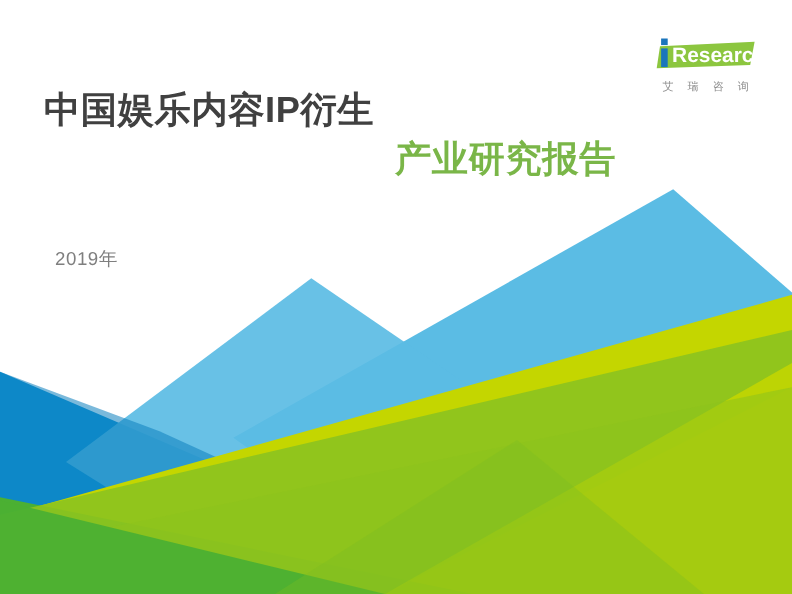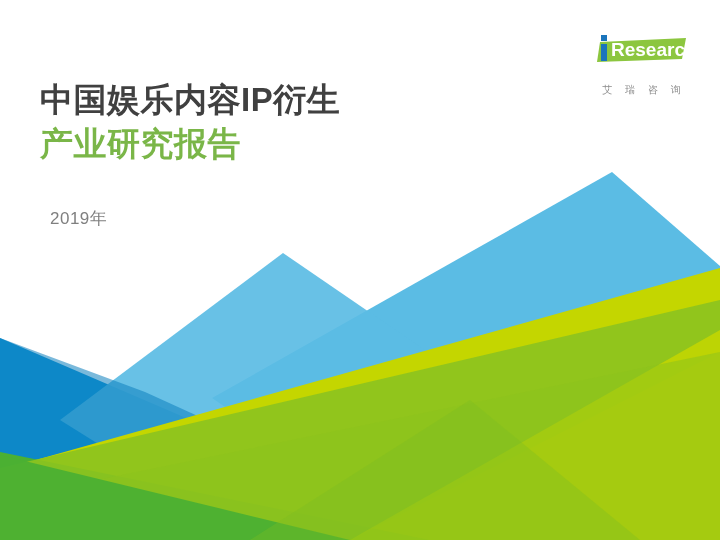"艾 瑞 咨 询" #logo-cn { margin-top: 20px -> 9px }
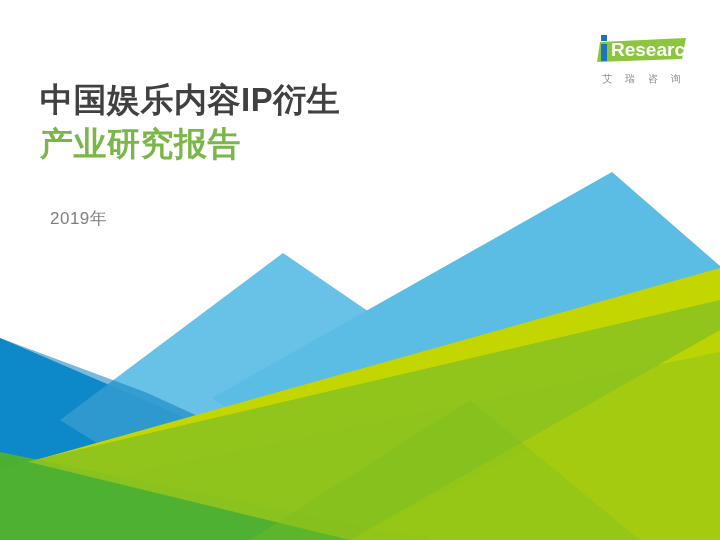"产业研究报告" div.title-line { text-align: none -> right }
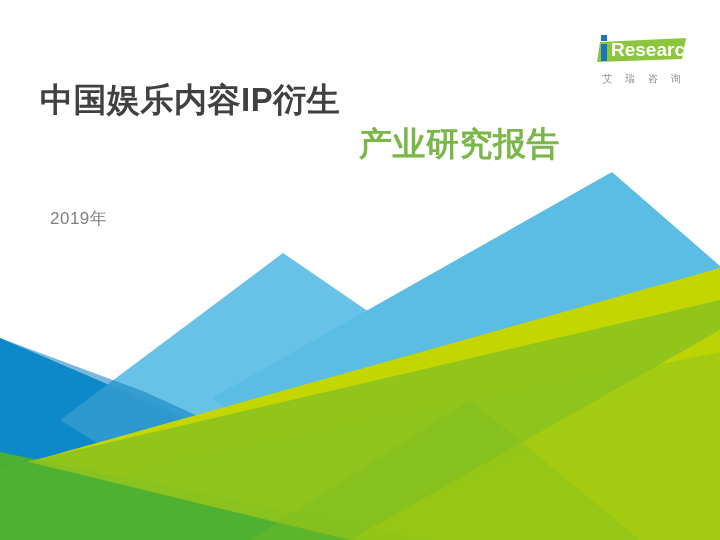"2019年" #subtitle { top: 207px -> 224px }
